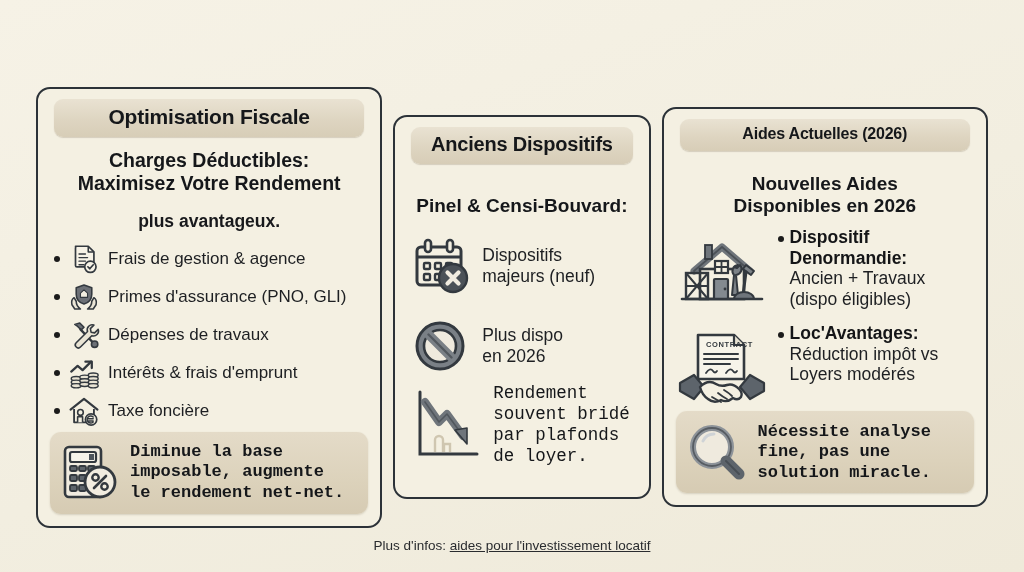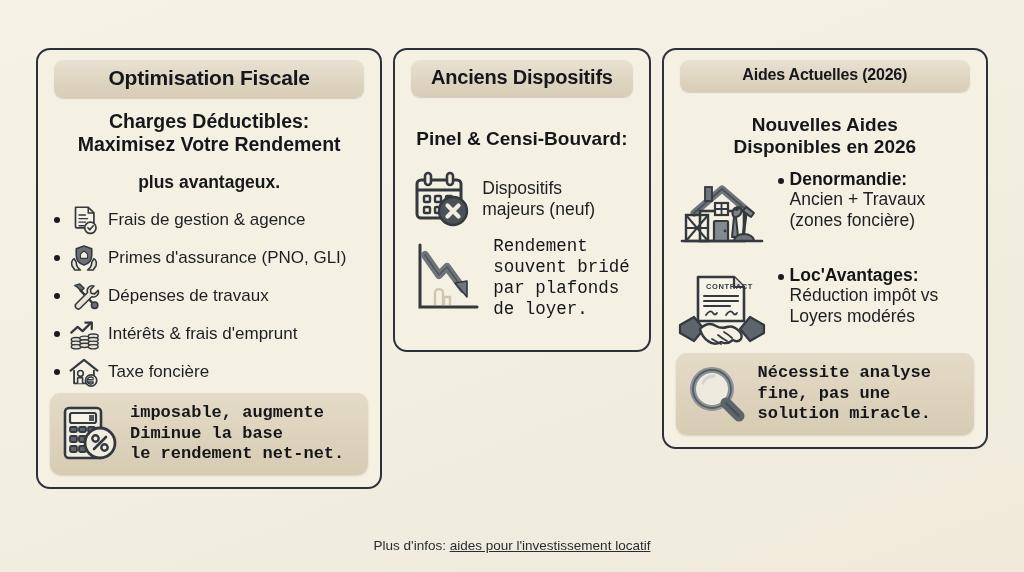"Optimisation Fiscale" .columns { align-items: flex-start -> center; top: 48px -> 68px }
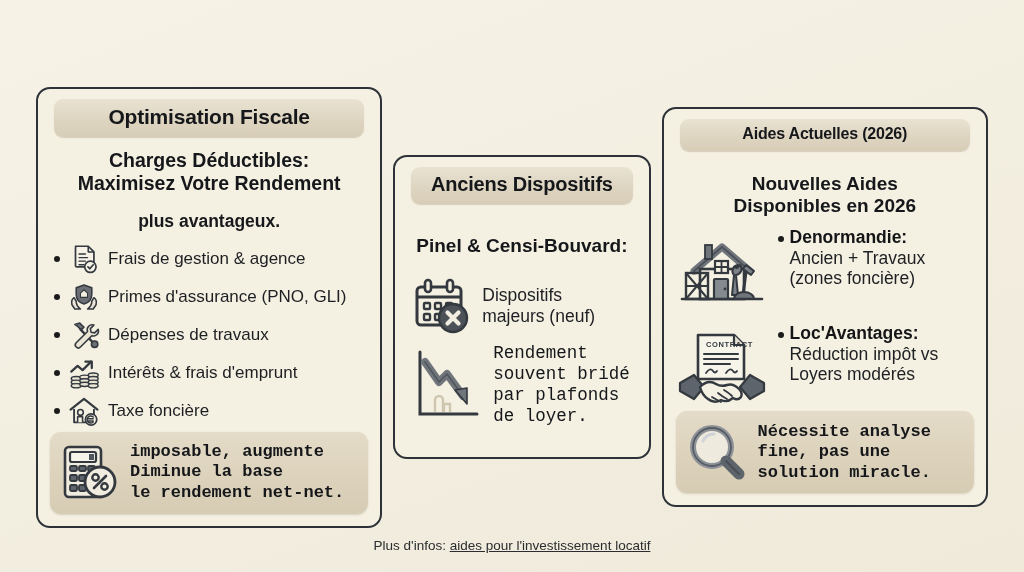"Dispositif" div.strong { html: none -> <div>Dispositif</div> }
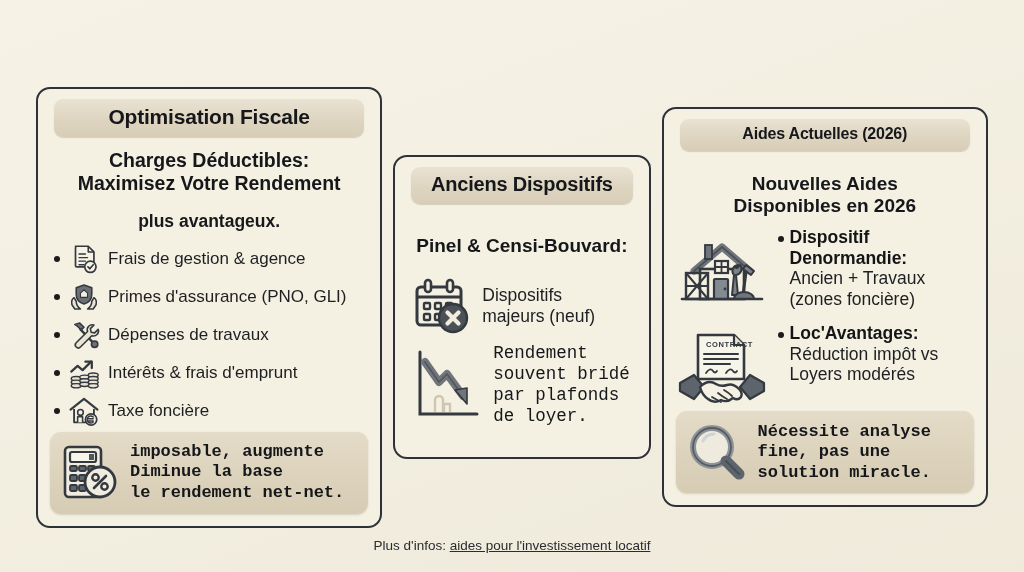"(zones foncière)" div { text: zones foncière -> dispo éligibles }
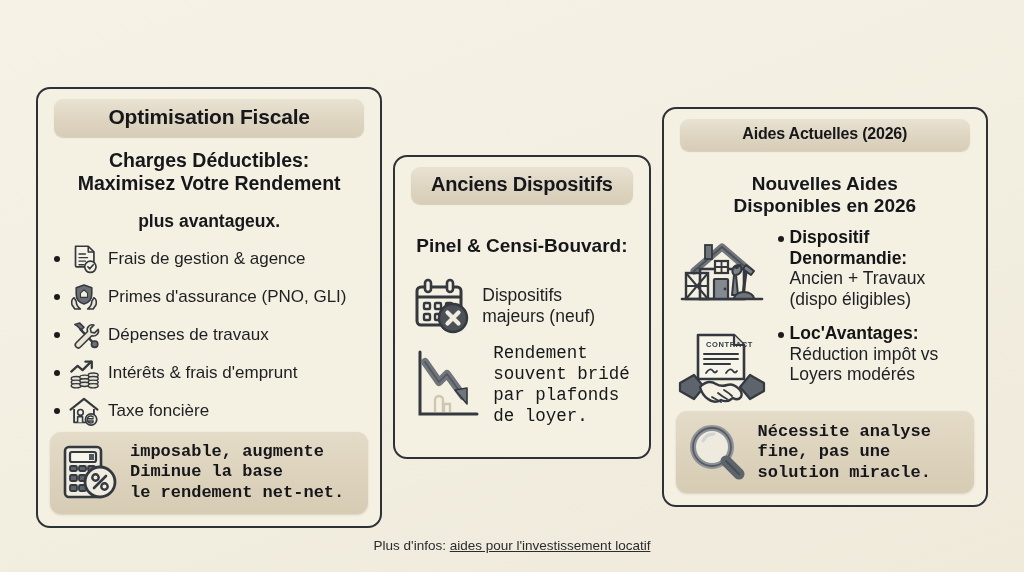"Plus dispo" div.feature { html: none -> <div> <svg> <circle></circle> <circle></circle> <path></path> <path></path> </svg> <div> <div>Plus dispo</div> <div>en 2026</div> </div> </div> }
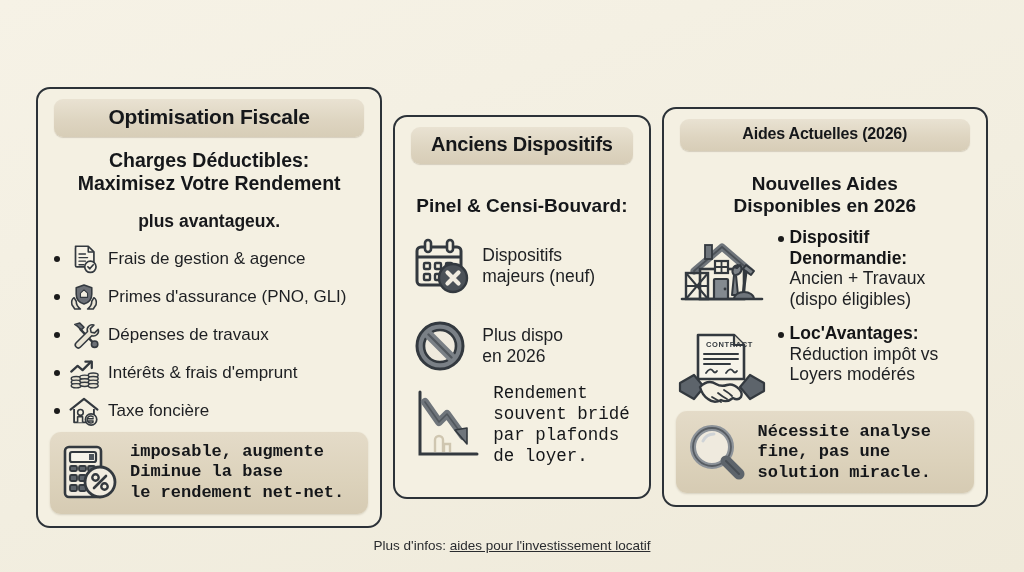"imposable, augmente" div { order: before "Diminue la base" -> after "Diminue la base" }
